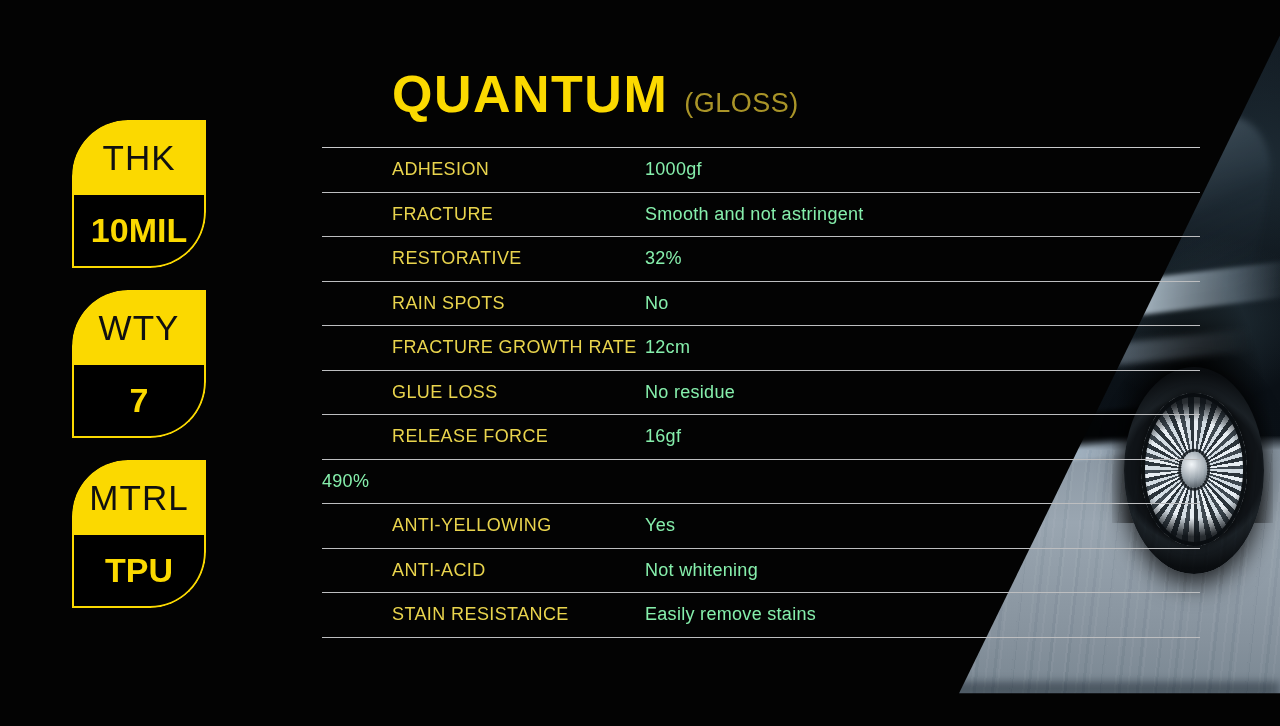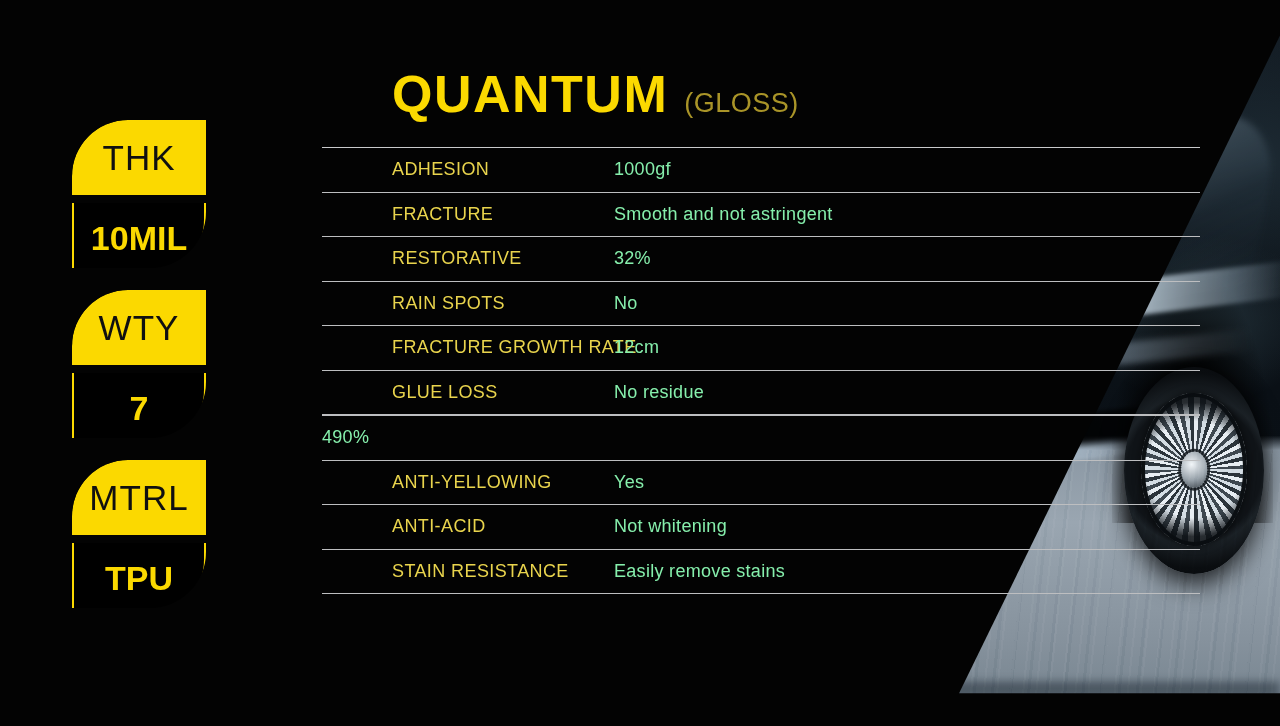"ADHESION" .row { gap: none -> 31px }
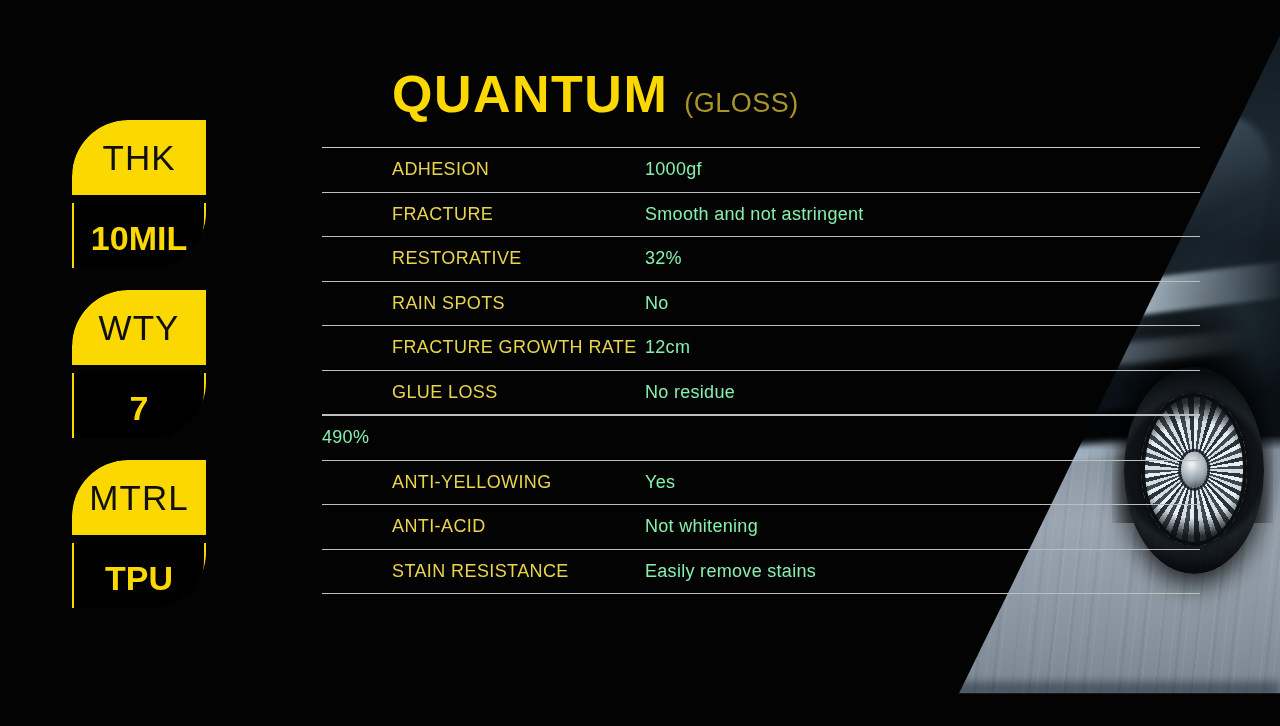"10MIL" .badge-bot { margin-top: 8px -> none }
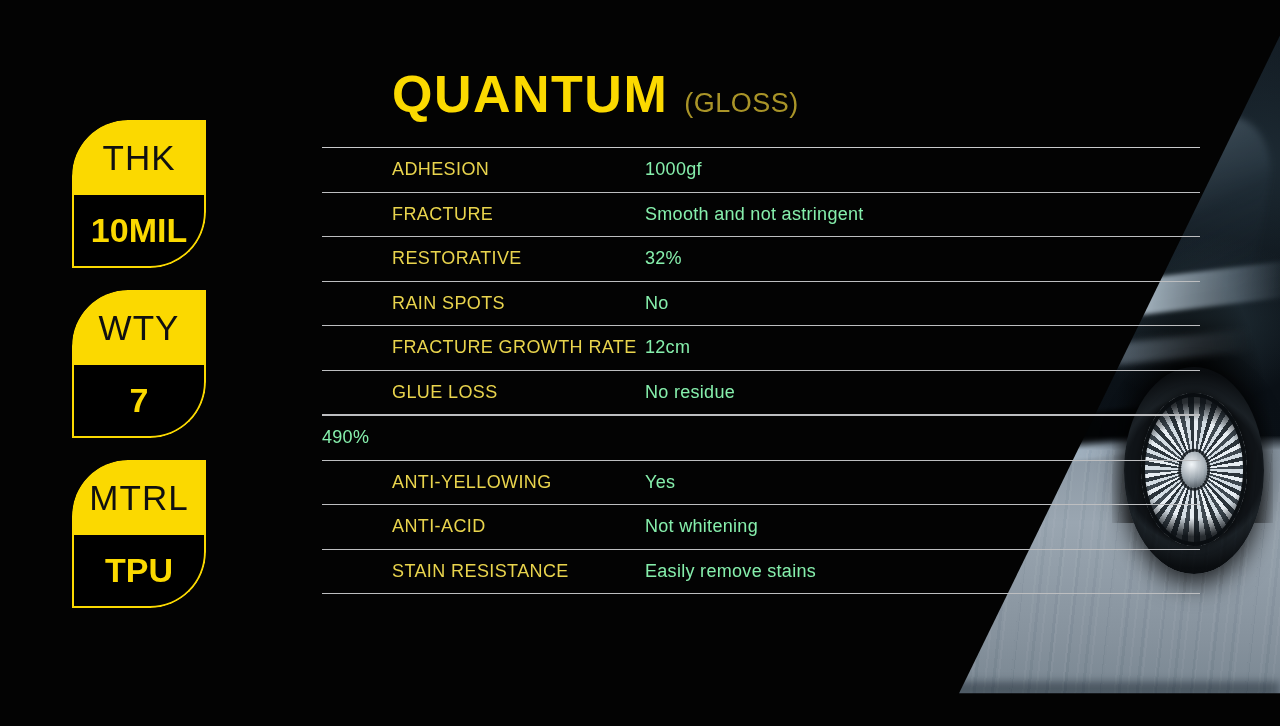"RELEASE FORCE" div.row { html: none -> <div> <div>RELEASE FORCE</div> <div>16gf</div> </div> }
